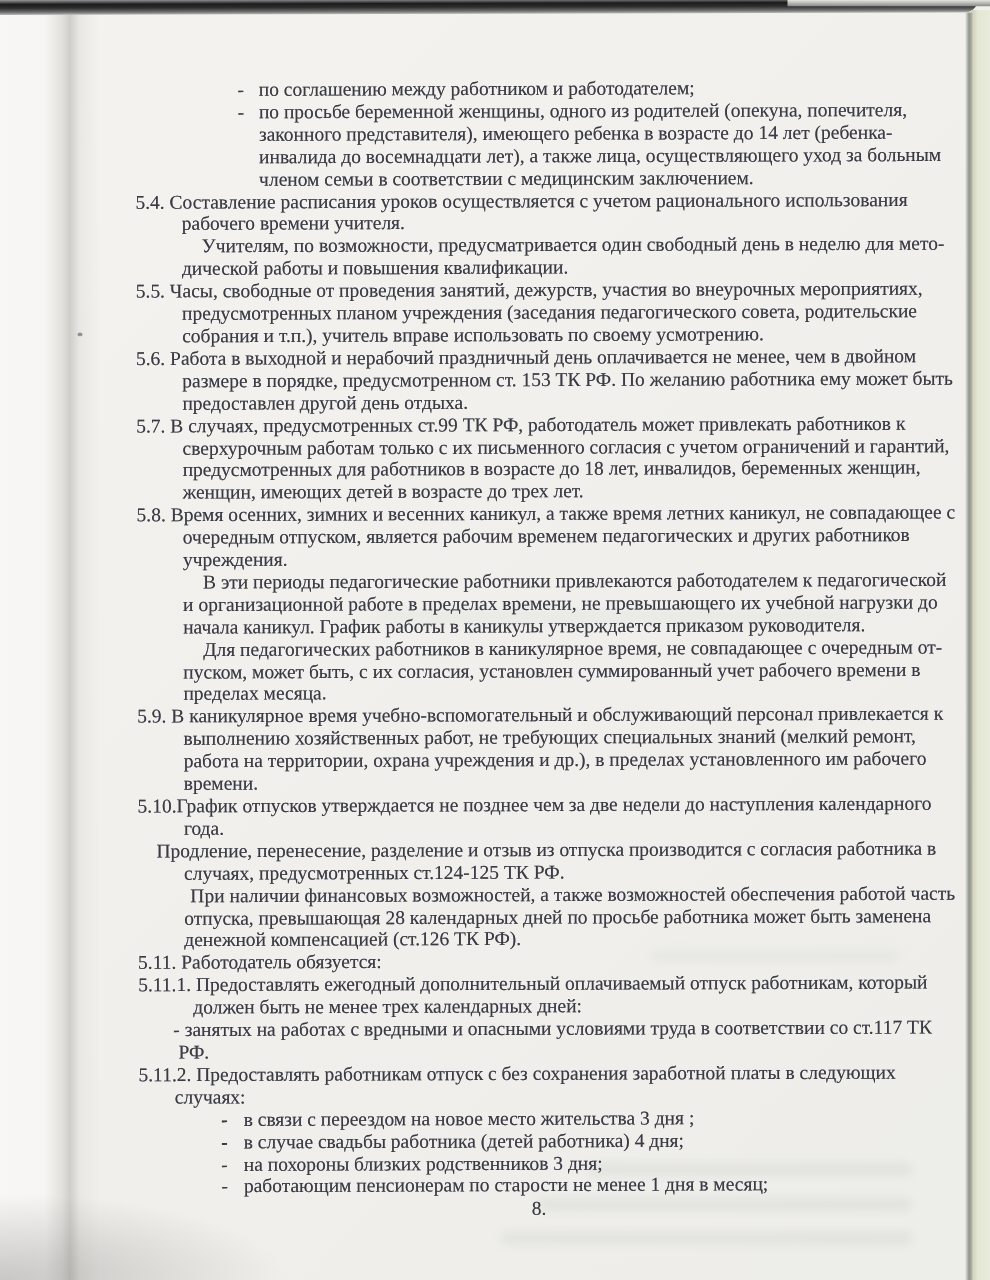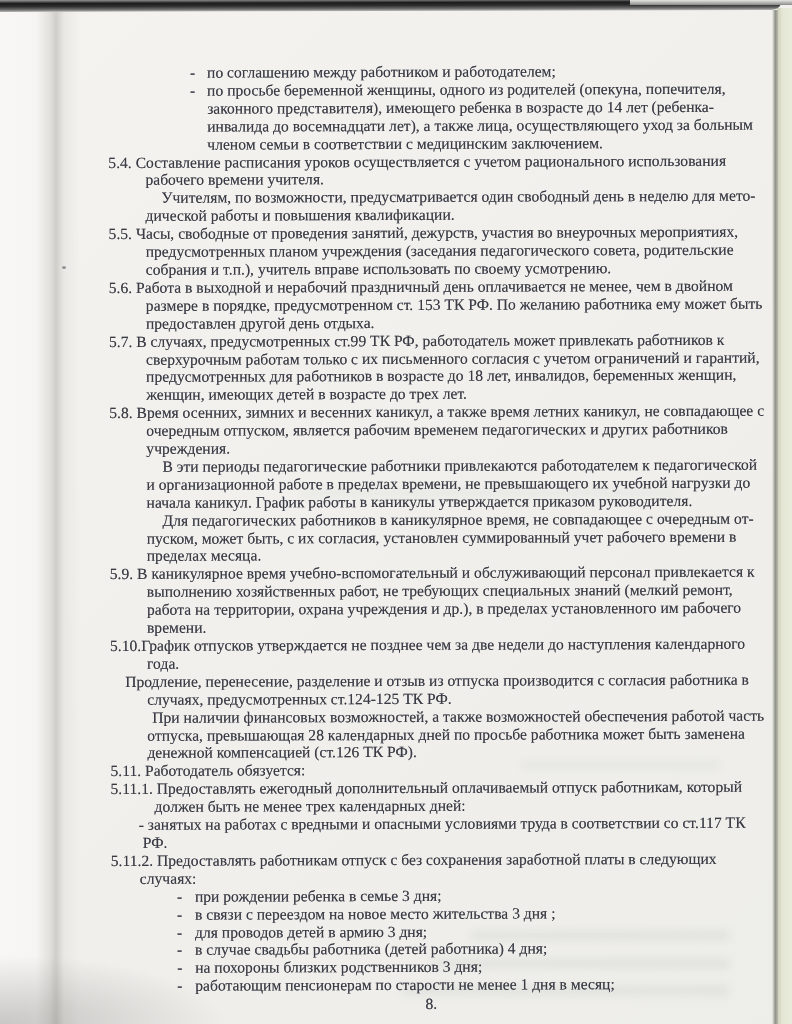"при рождении ребенка в семье" span { html: <span>при рождении ребенка в семье 3 дня;</span> -> none }
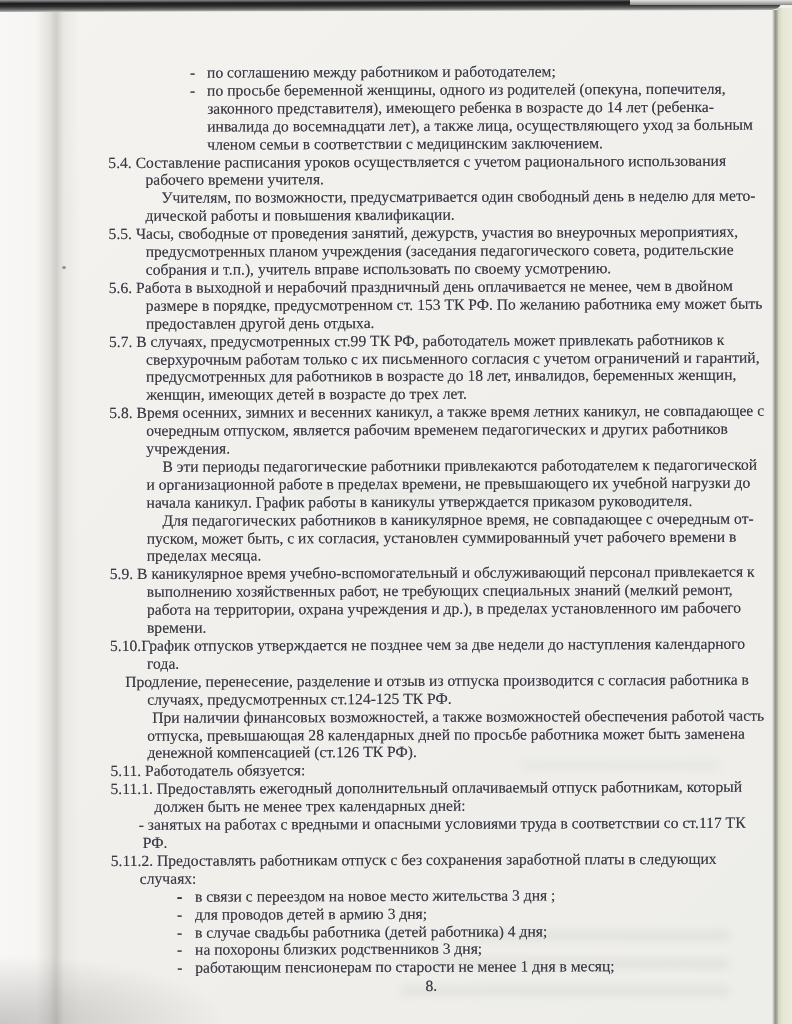"для проводов детей в армию" span { html: <span>для проводов детей в армию 3 дня;</span> -> none }
